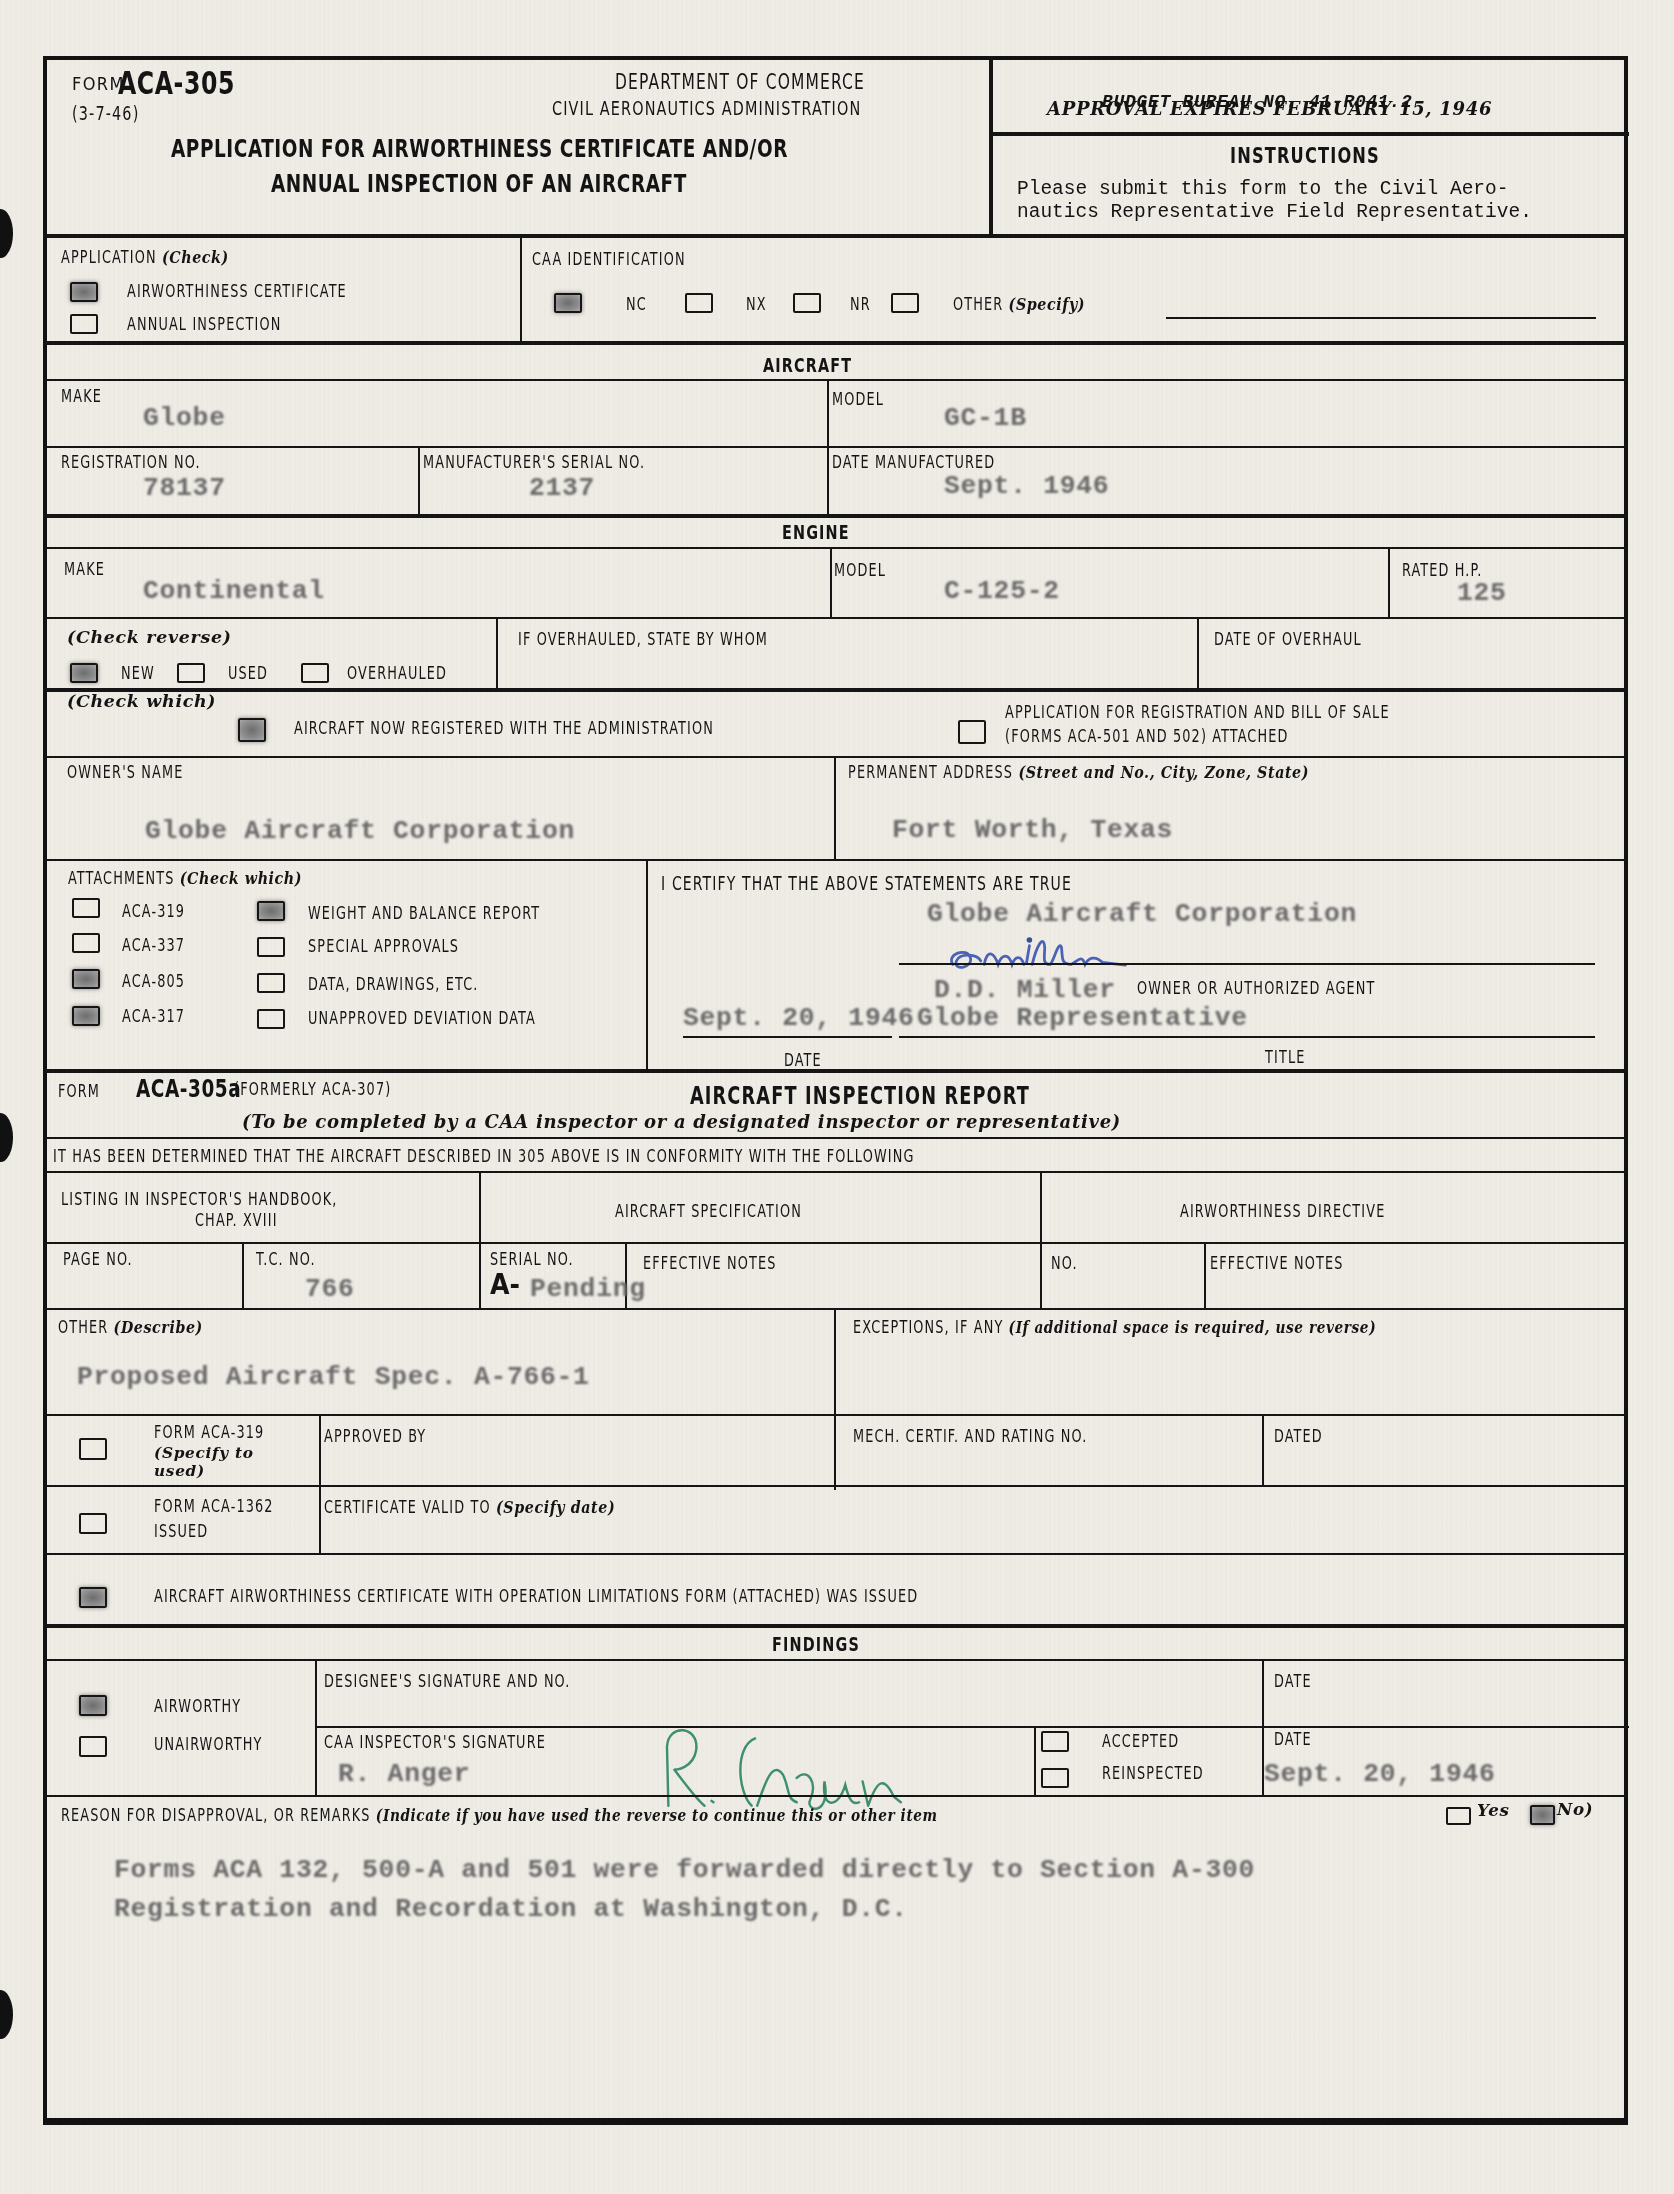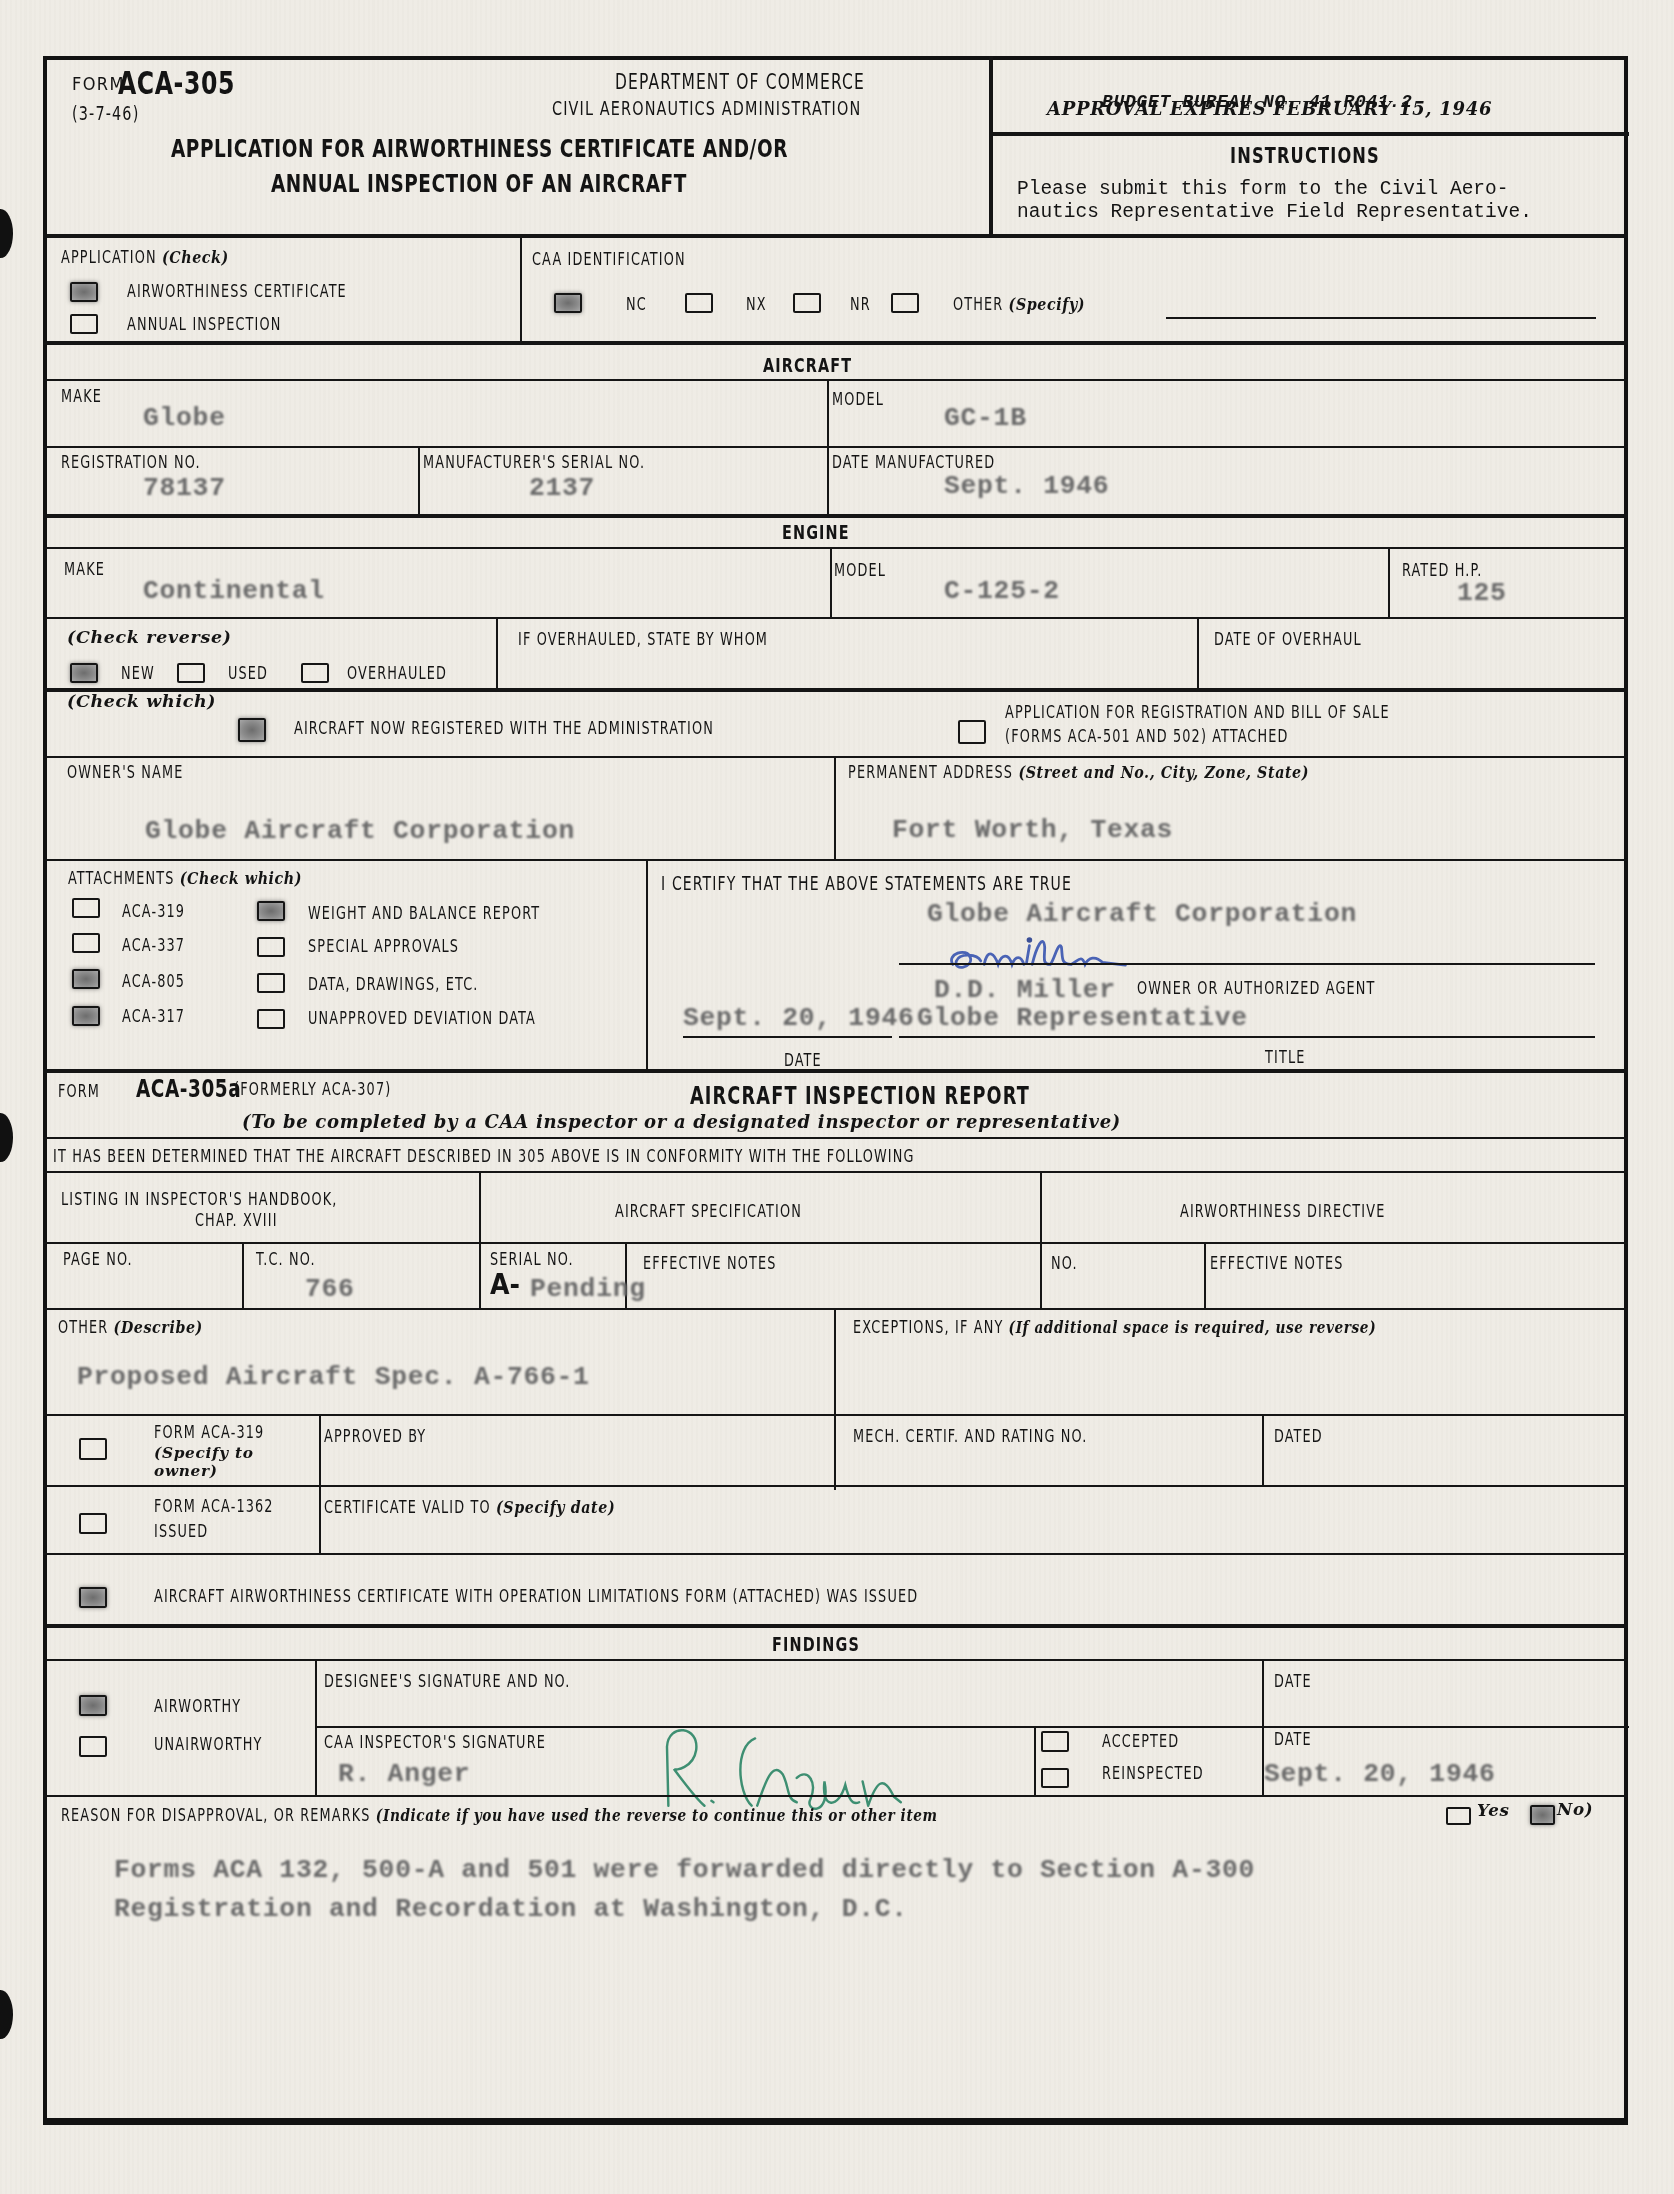"owner)" div.t { text: owner -> used }
